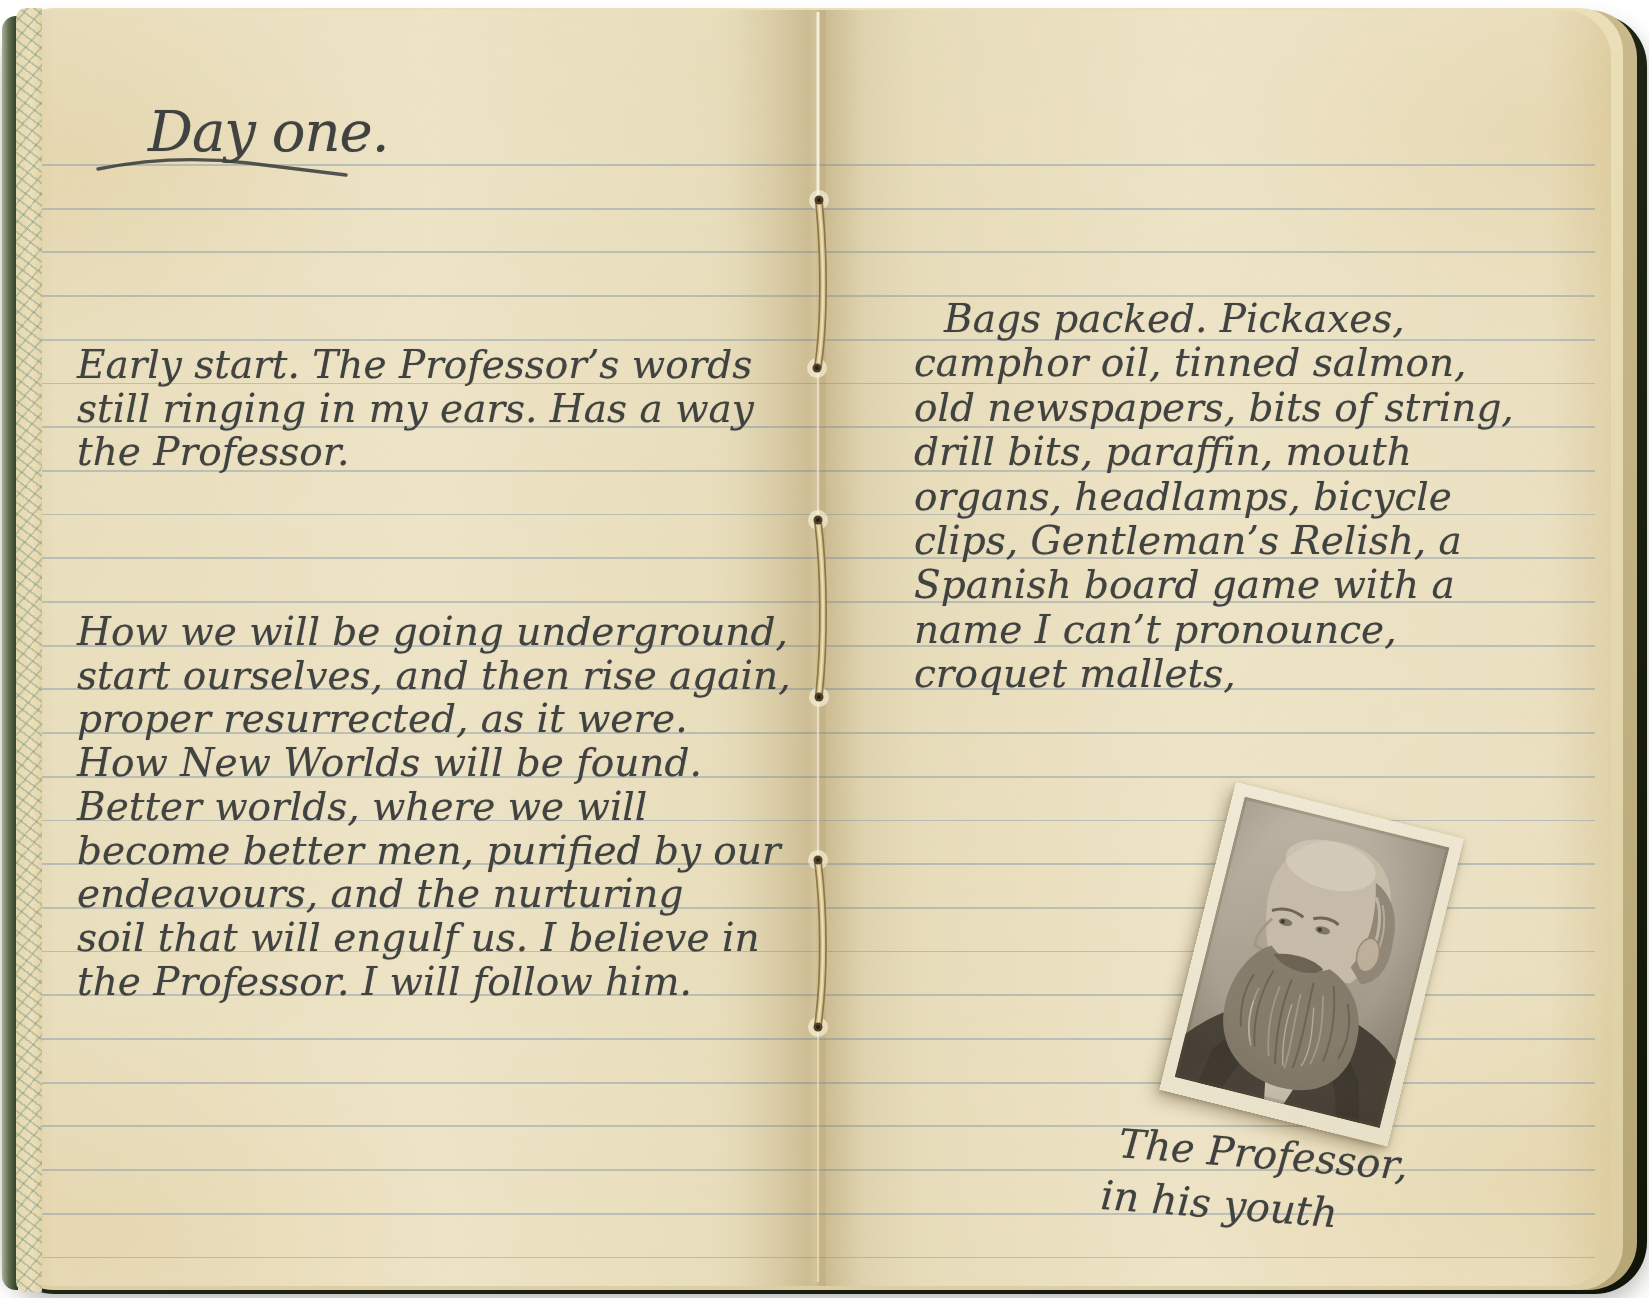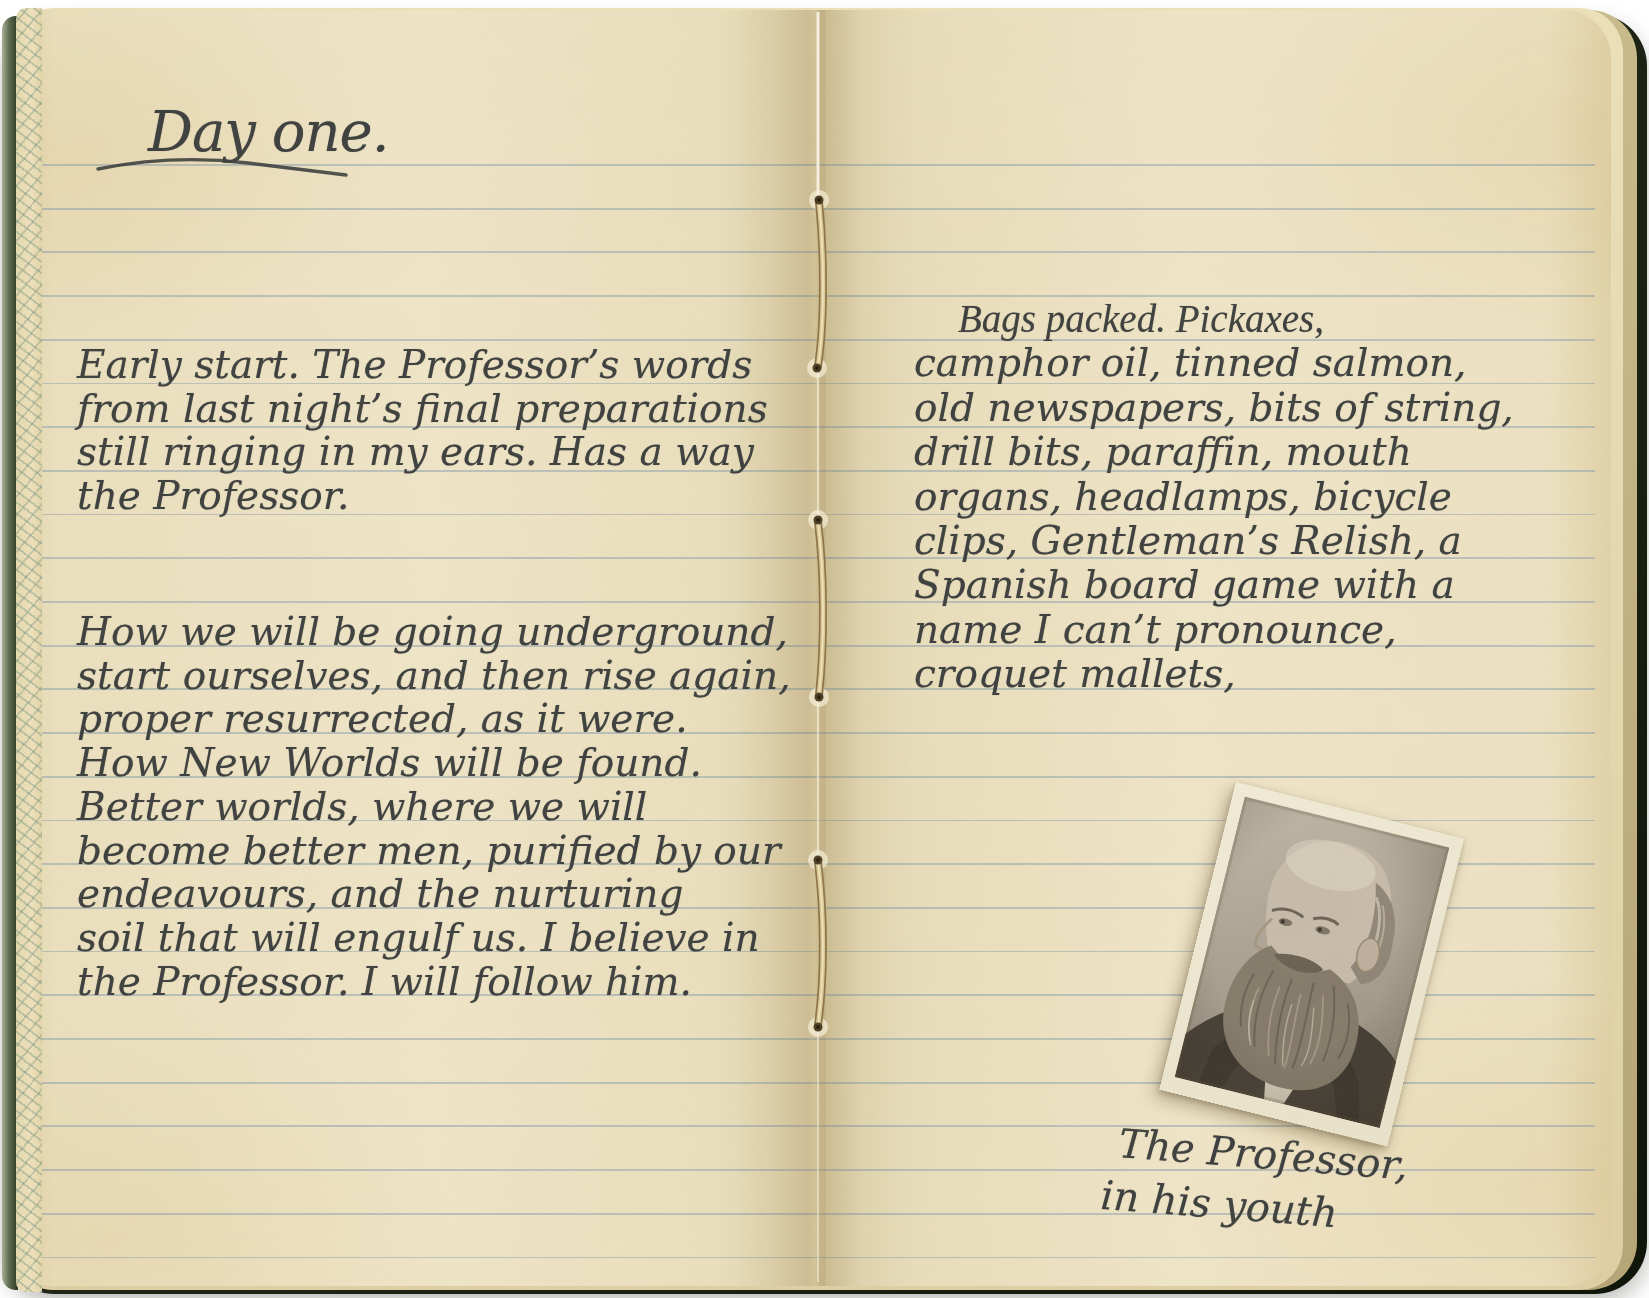"Bags packed. Pickaxes," .p-right-1 .l0 { font-family: Liberation Serif, serif -> none; margin-left: 44px -> 30px }
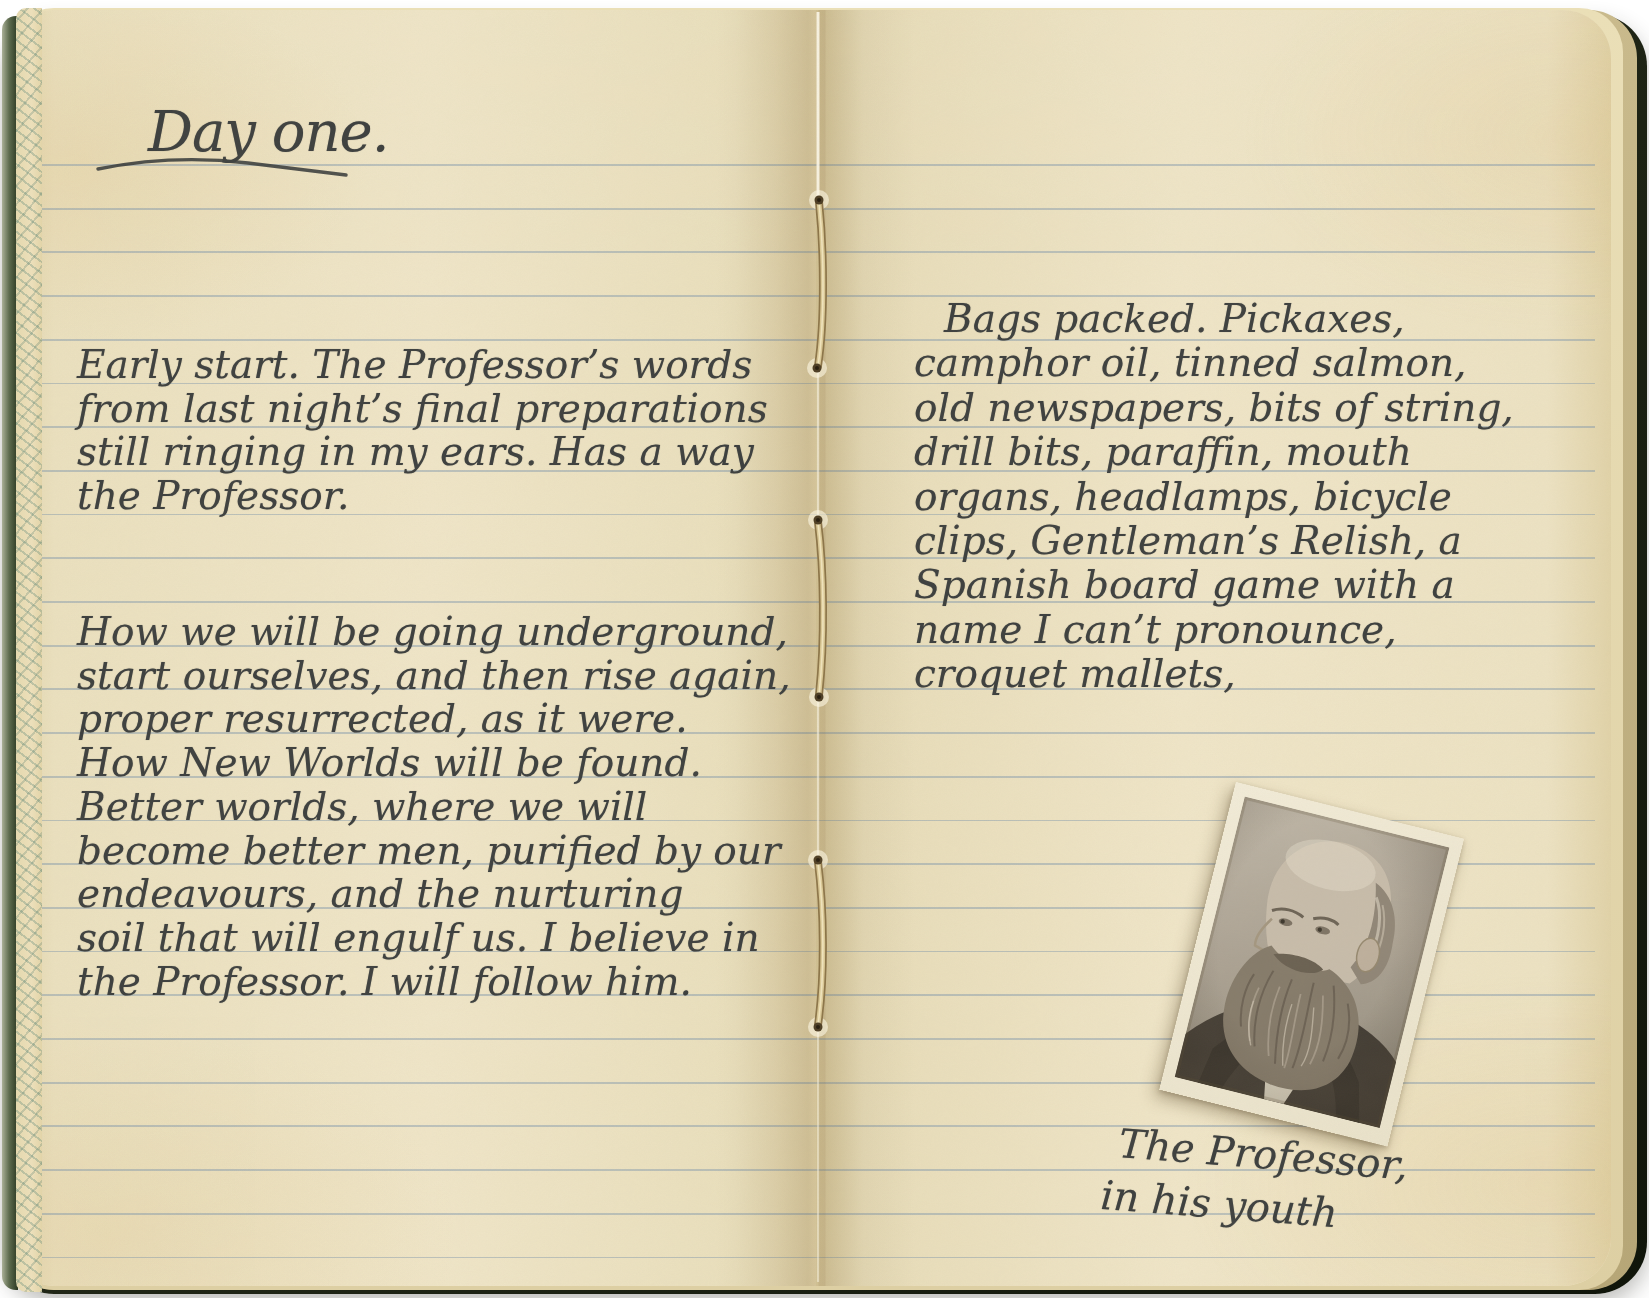"from last night’s final preparations" div { html: <div>from last night’s final preparations</div> -> none }
